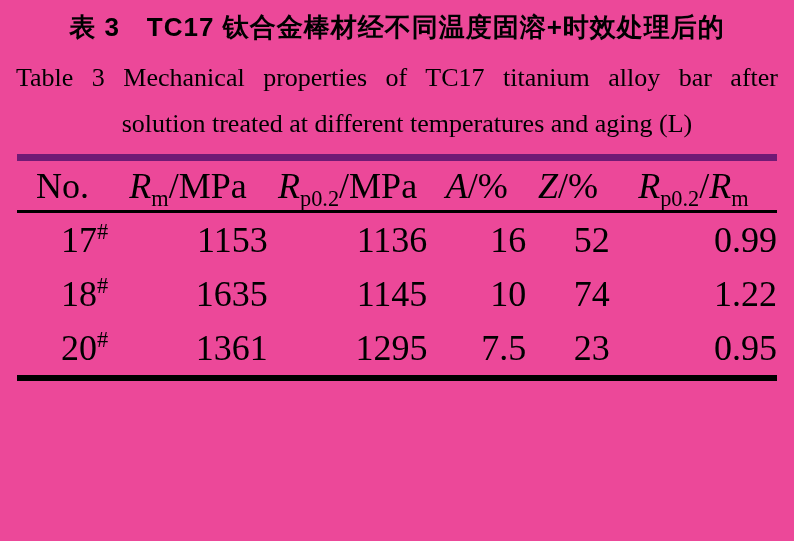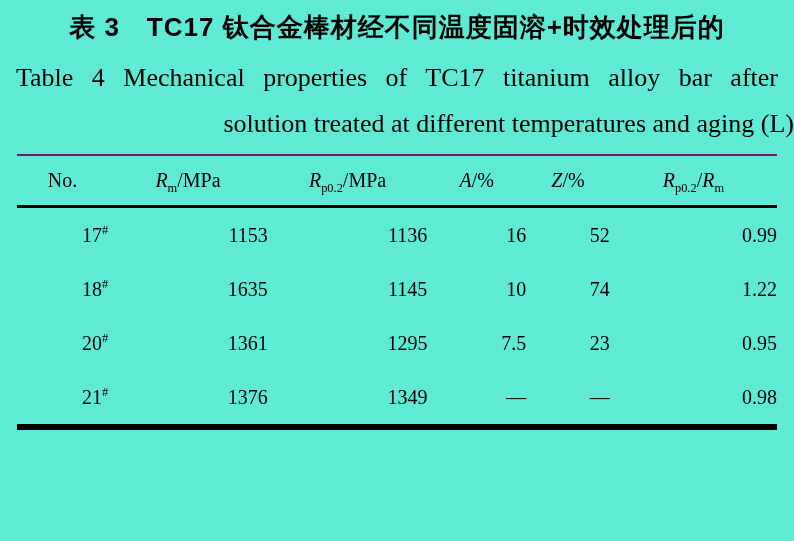"表 3 TC17 钛合金棒材经不同温度固溶+时效处理后的" .page { background: #5eead4 -> #ec4899 }
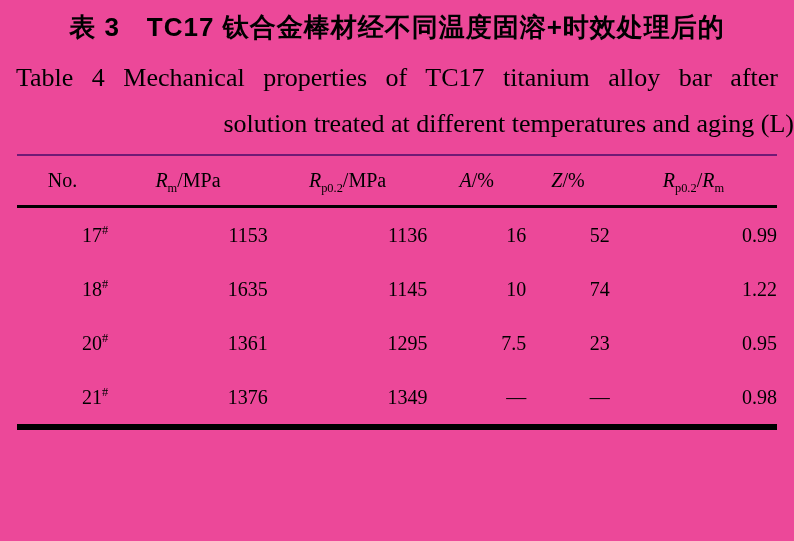"Table 4 Mechanical properties of" div.cap-en { text: 4 -> 3 }
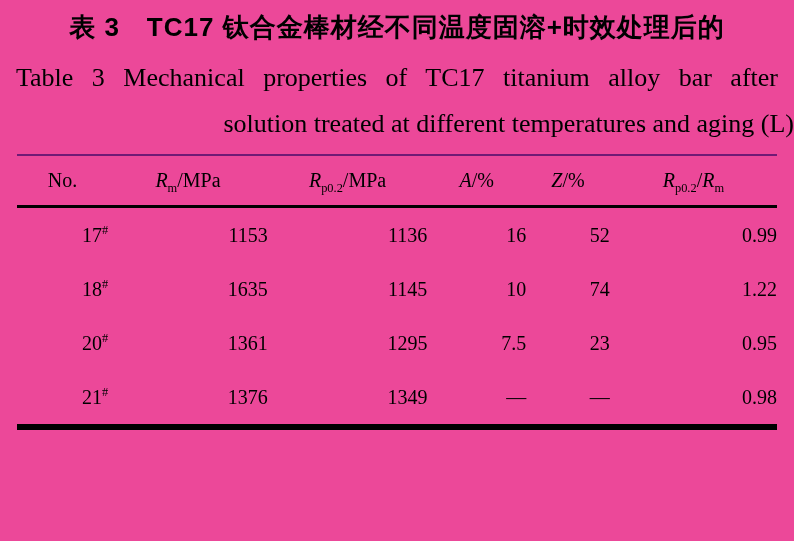"solution treated at different" .en-line2 { text-align: right -> center }
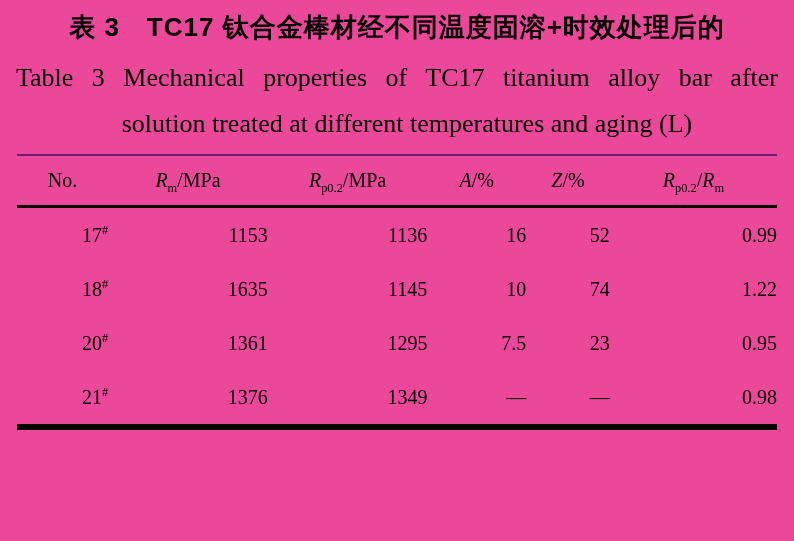"No." table.props { border-top: 2px solid #701a75 -> 7px solid #701a75; font-size: 20px -> 36px }
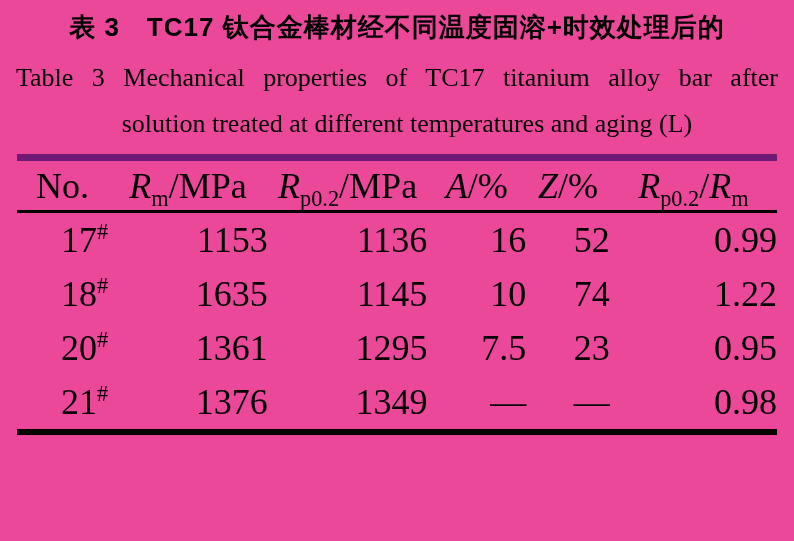"21#" tr { html: <tr> <td><span>21</span><sup>#</sup></td> <td>1376</td> <td>1349</td> <td>—</td> <td>—</td> <td>0.98</td> </tr> -> none }
